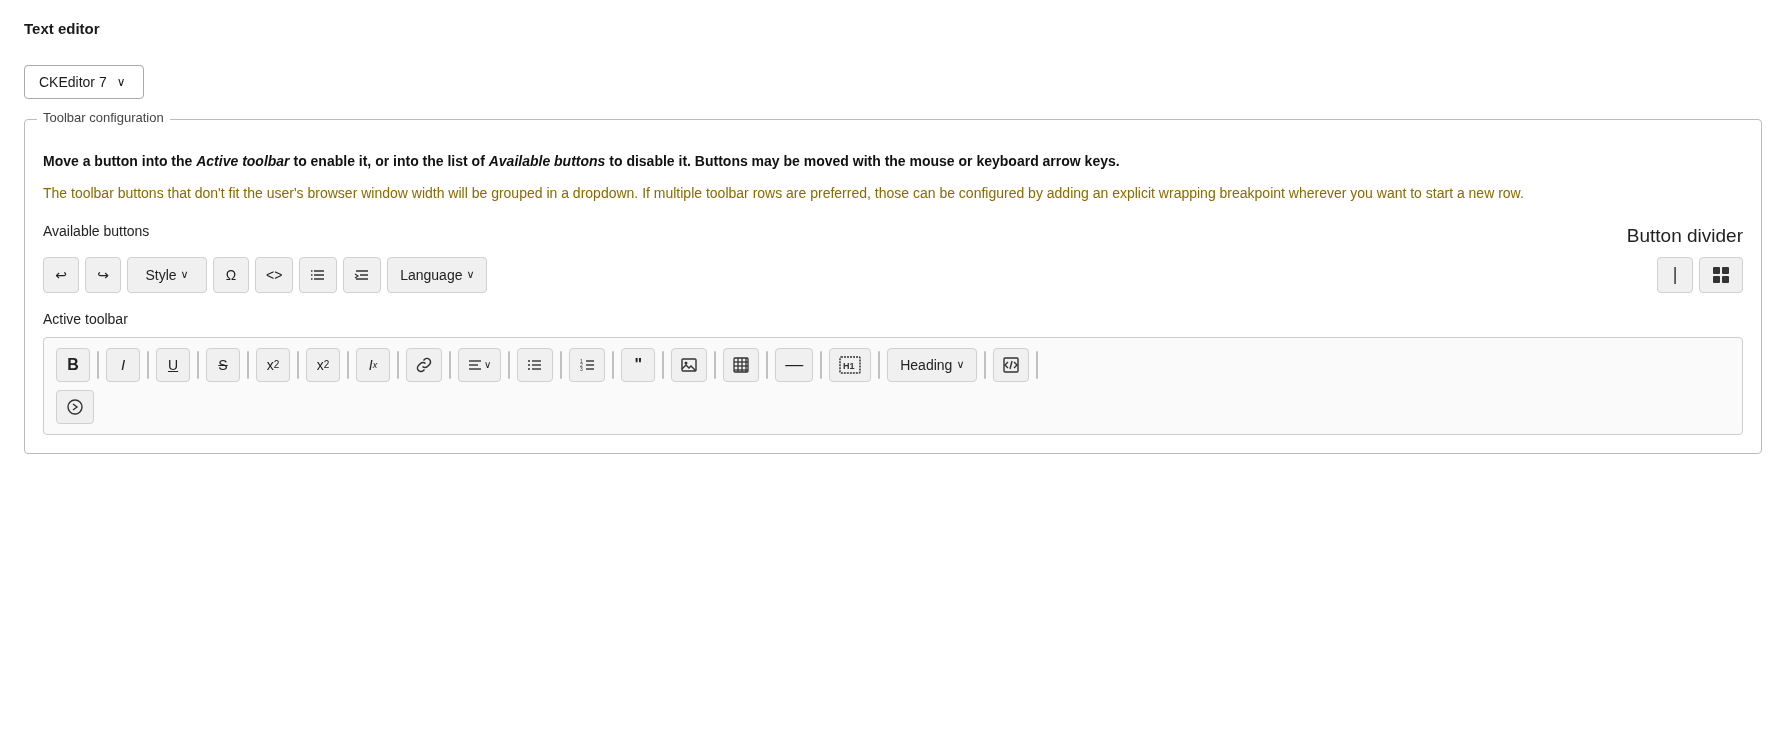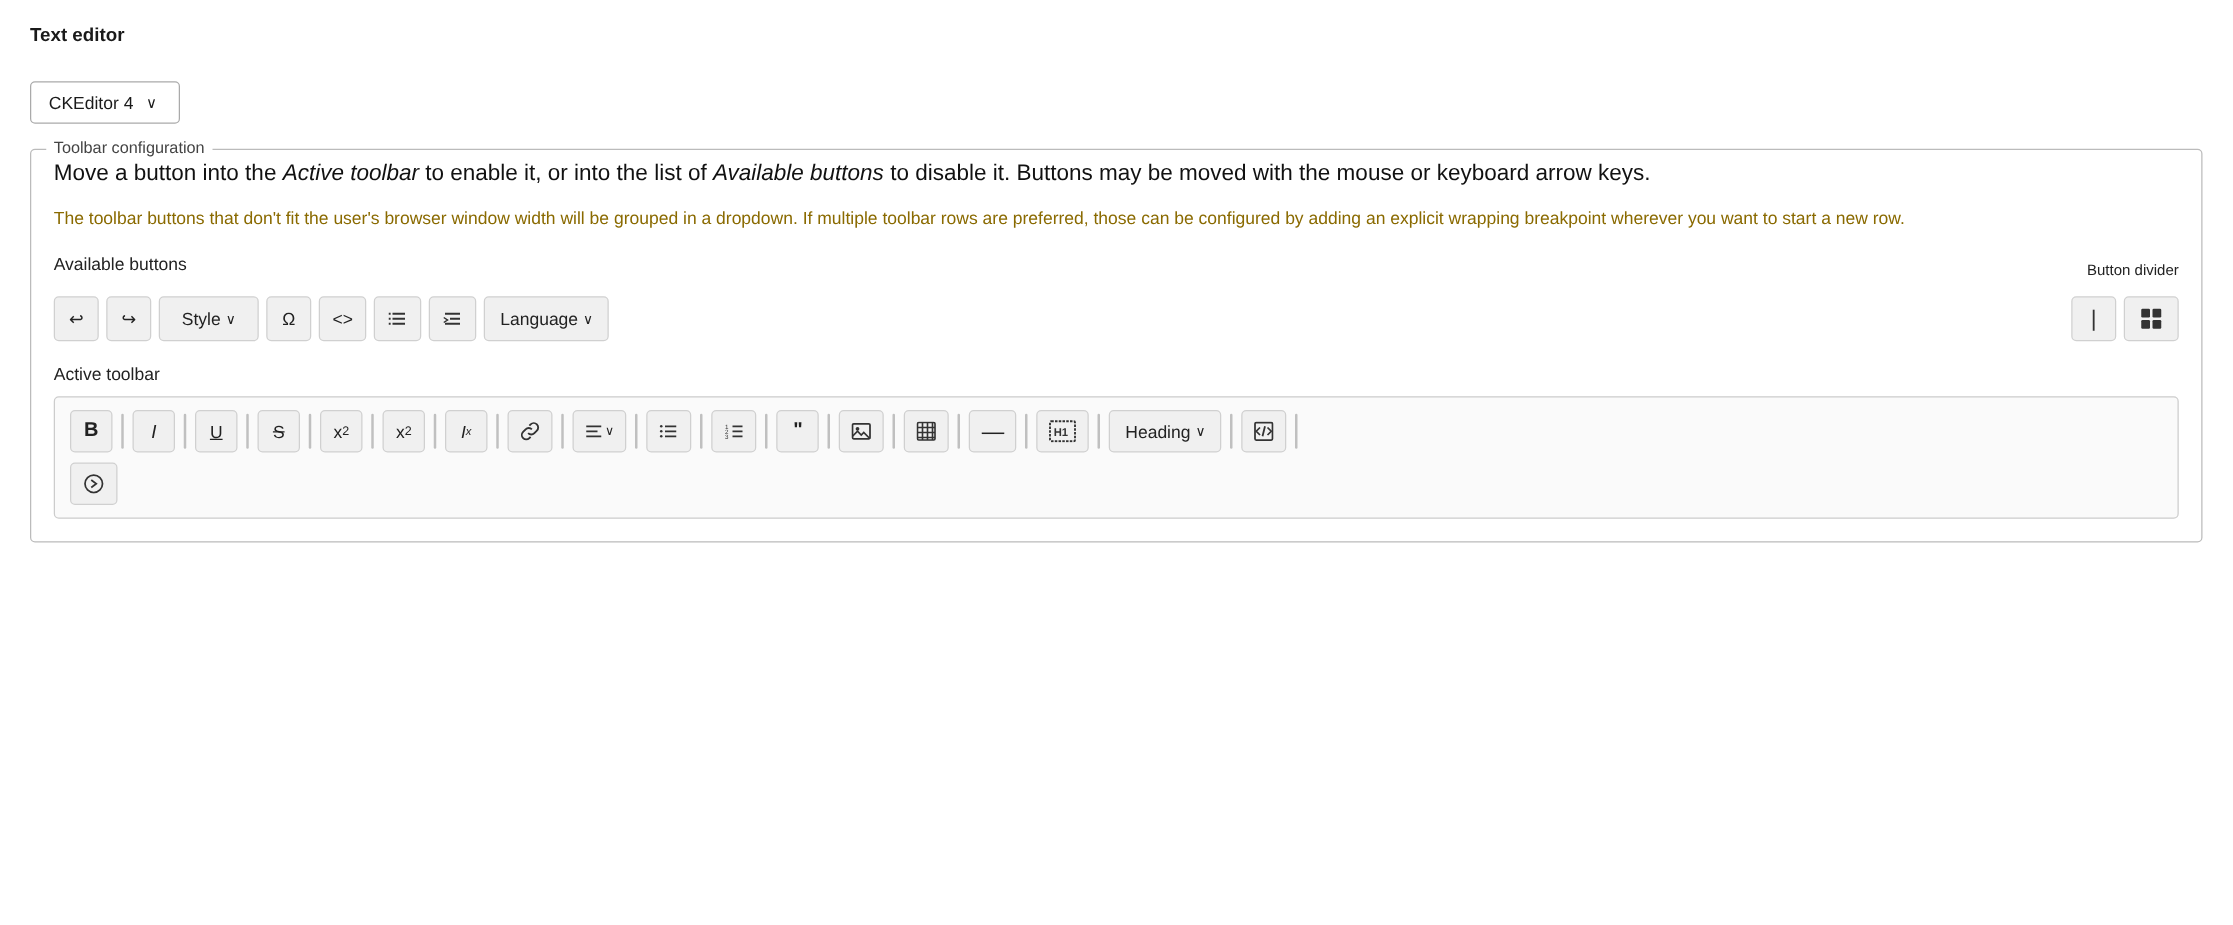"CKEditor 4" span { text: 4 -> 7 }
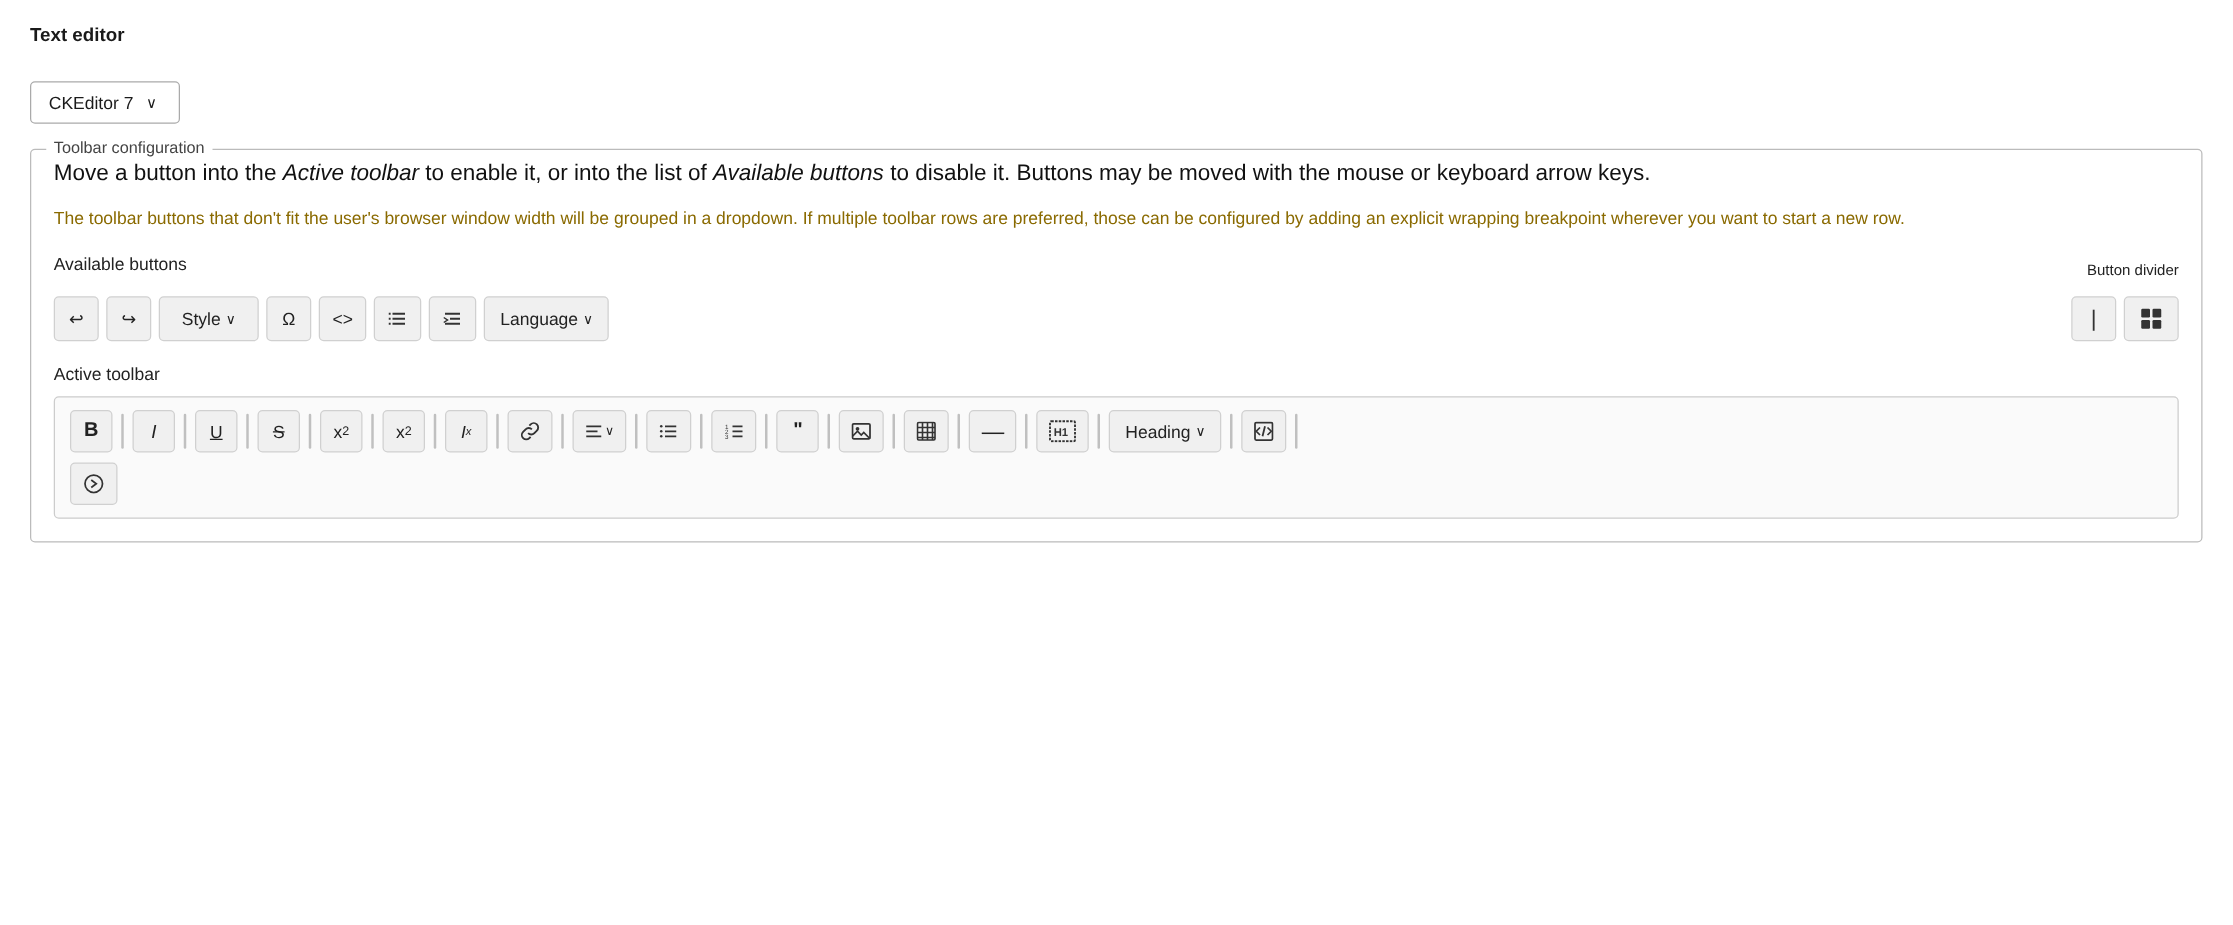"Toolbar configuration" .toolbar-config-box { padding: 4px 18px 18px 18px -> 30px 18px 18px 18px }
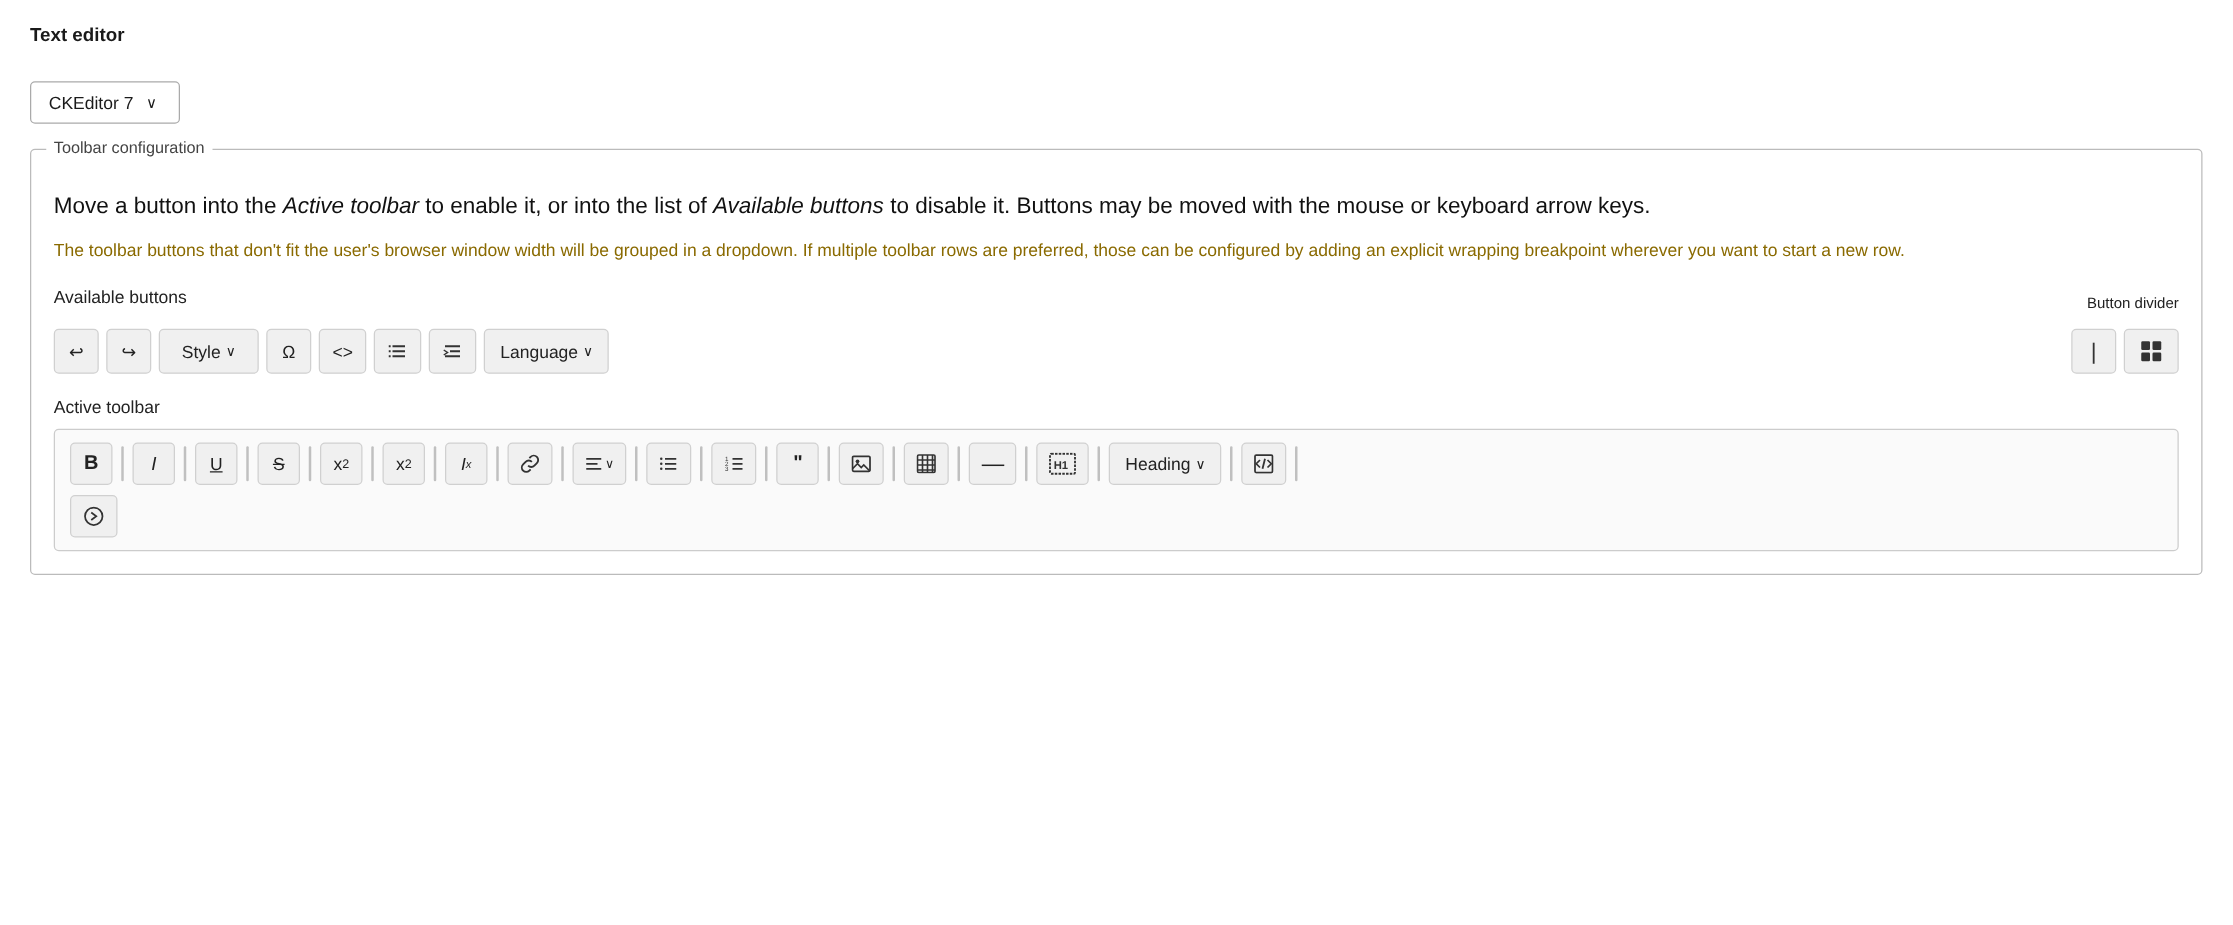"Move a button into the" .description-text { font-size: 18px -> 14px; font-weight: none -> bold }
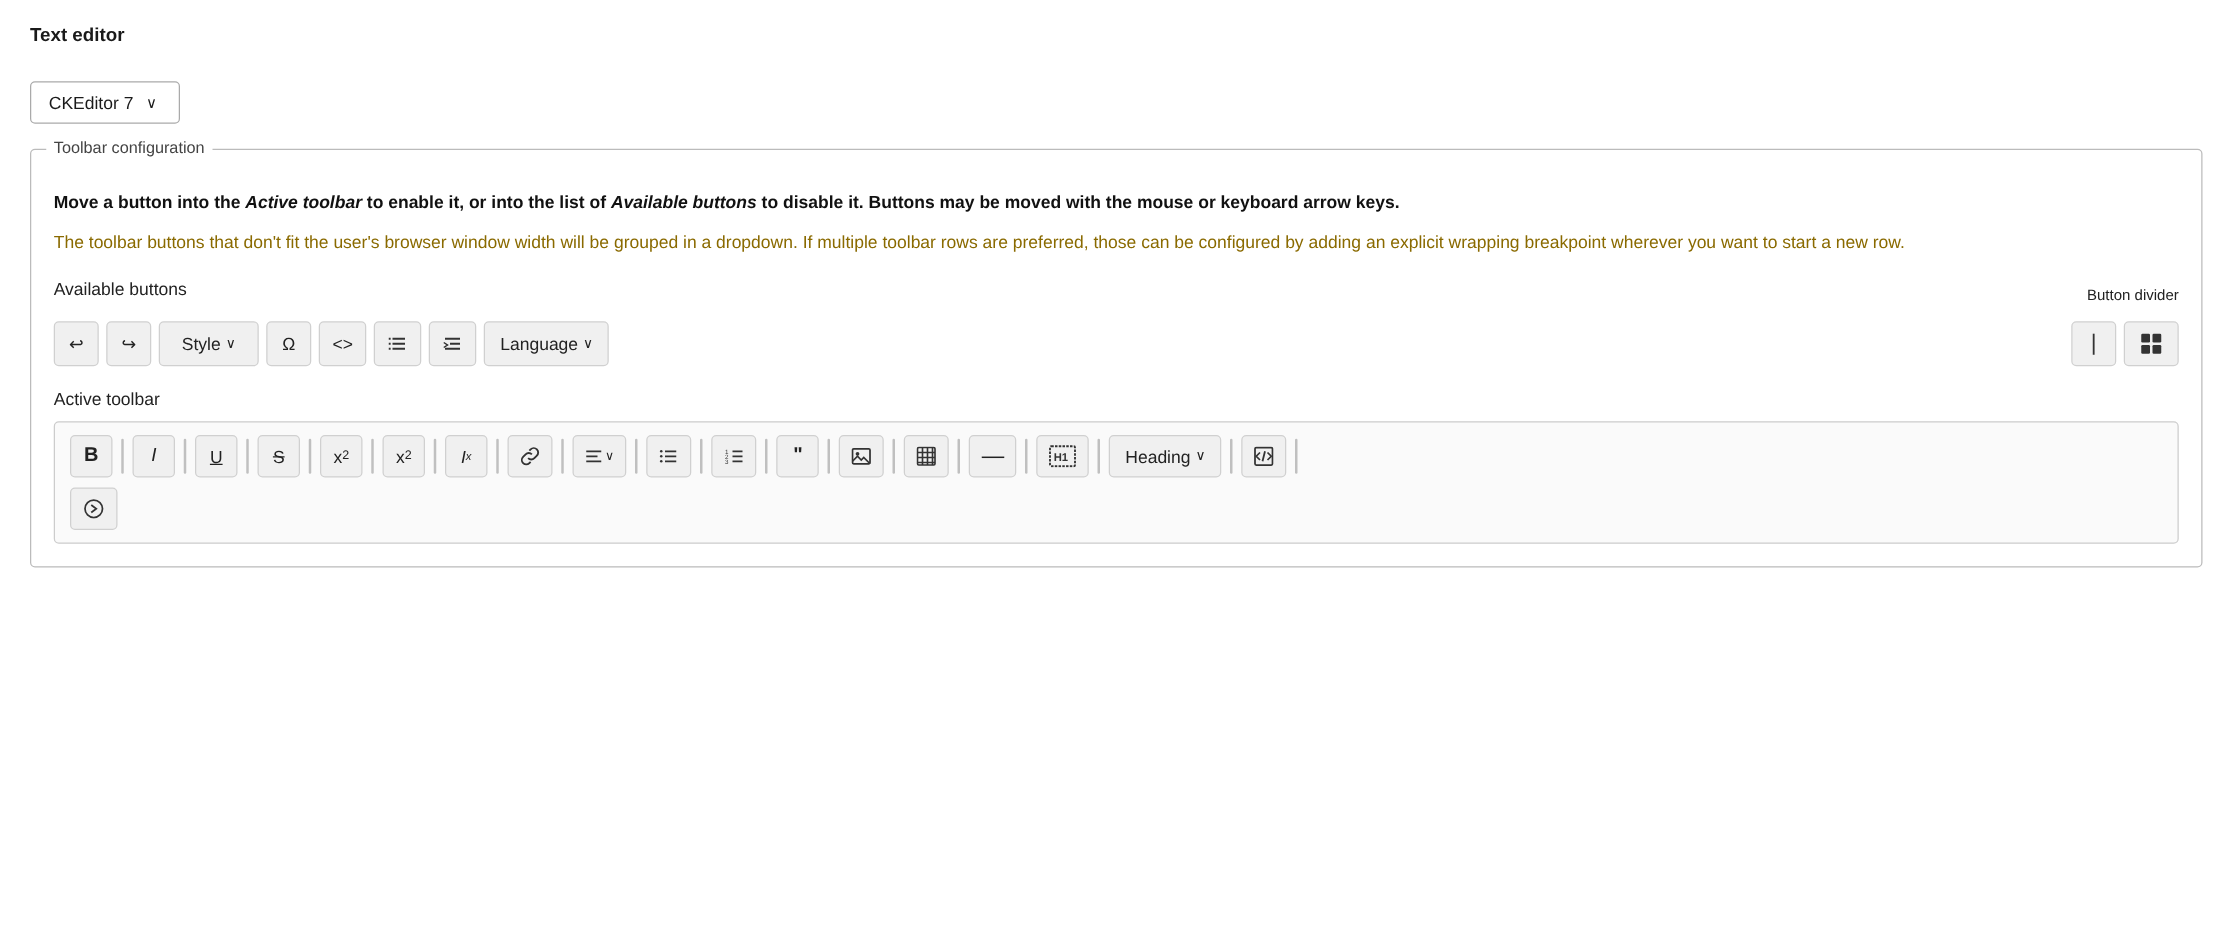"Button divider" .button-divider-label { font-size: 12px -> 19px }
